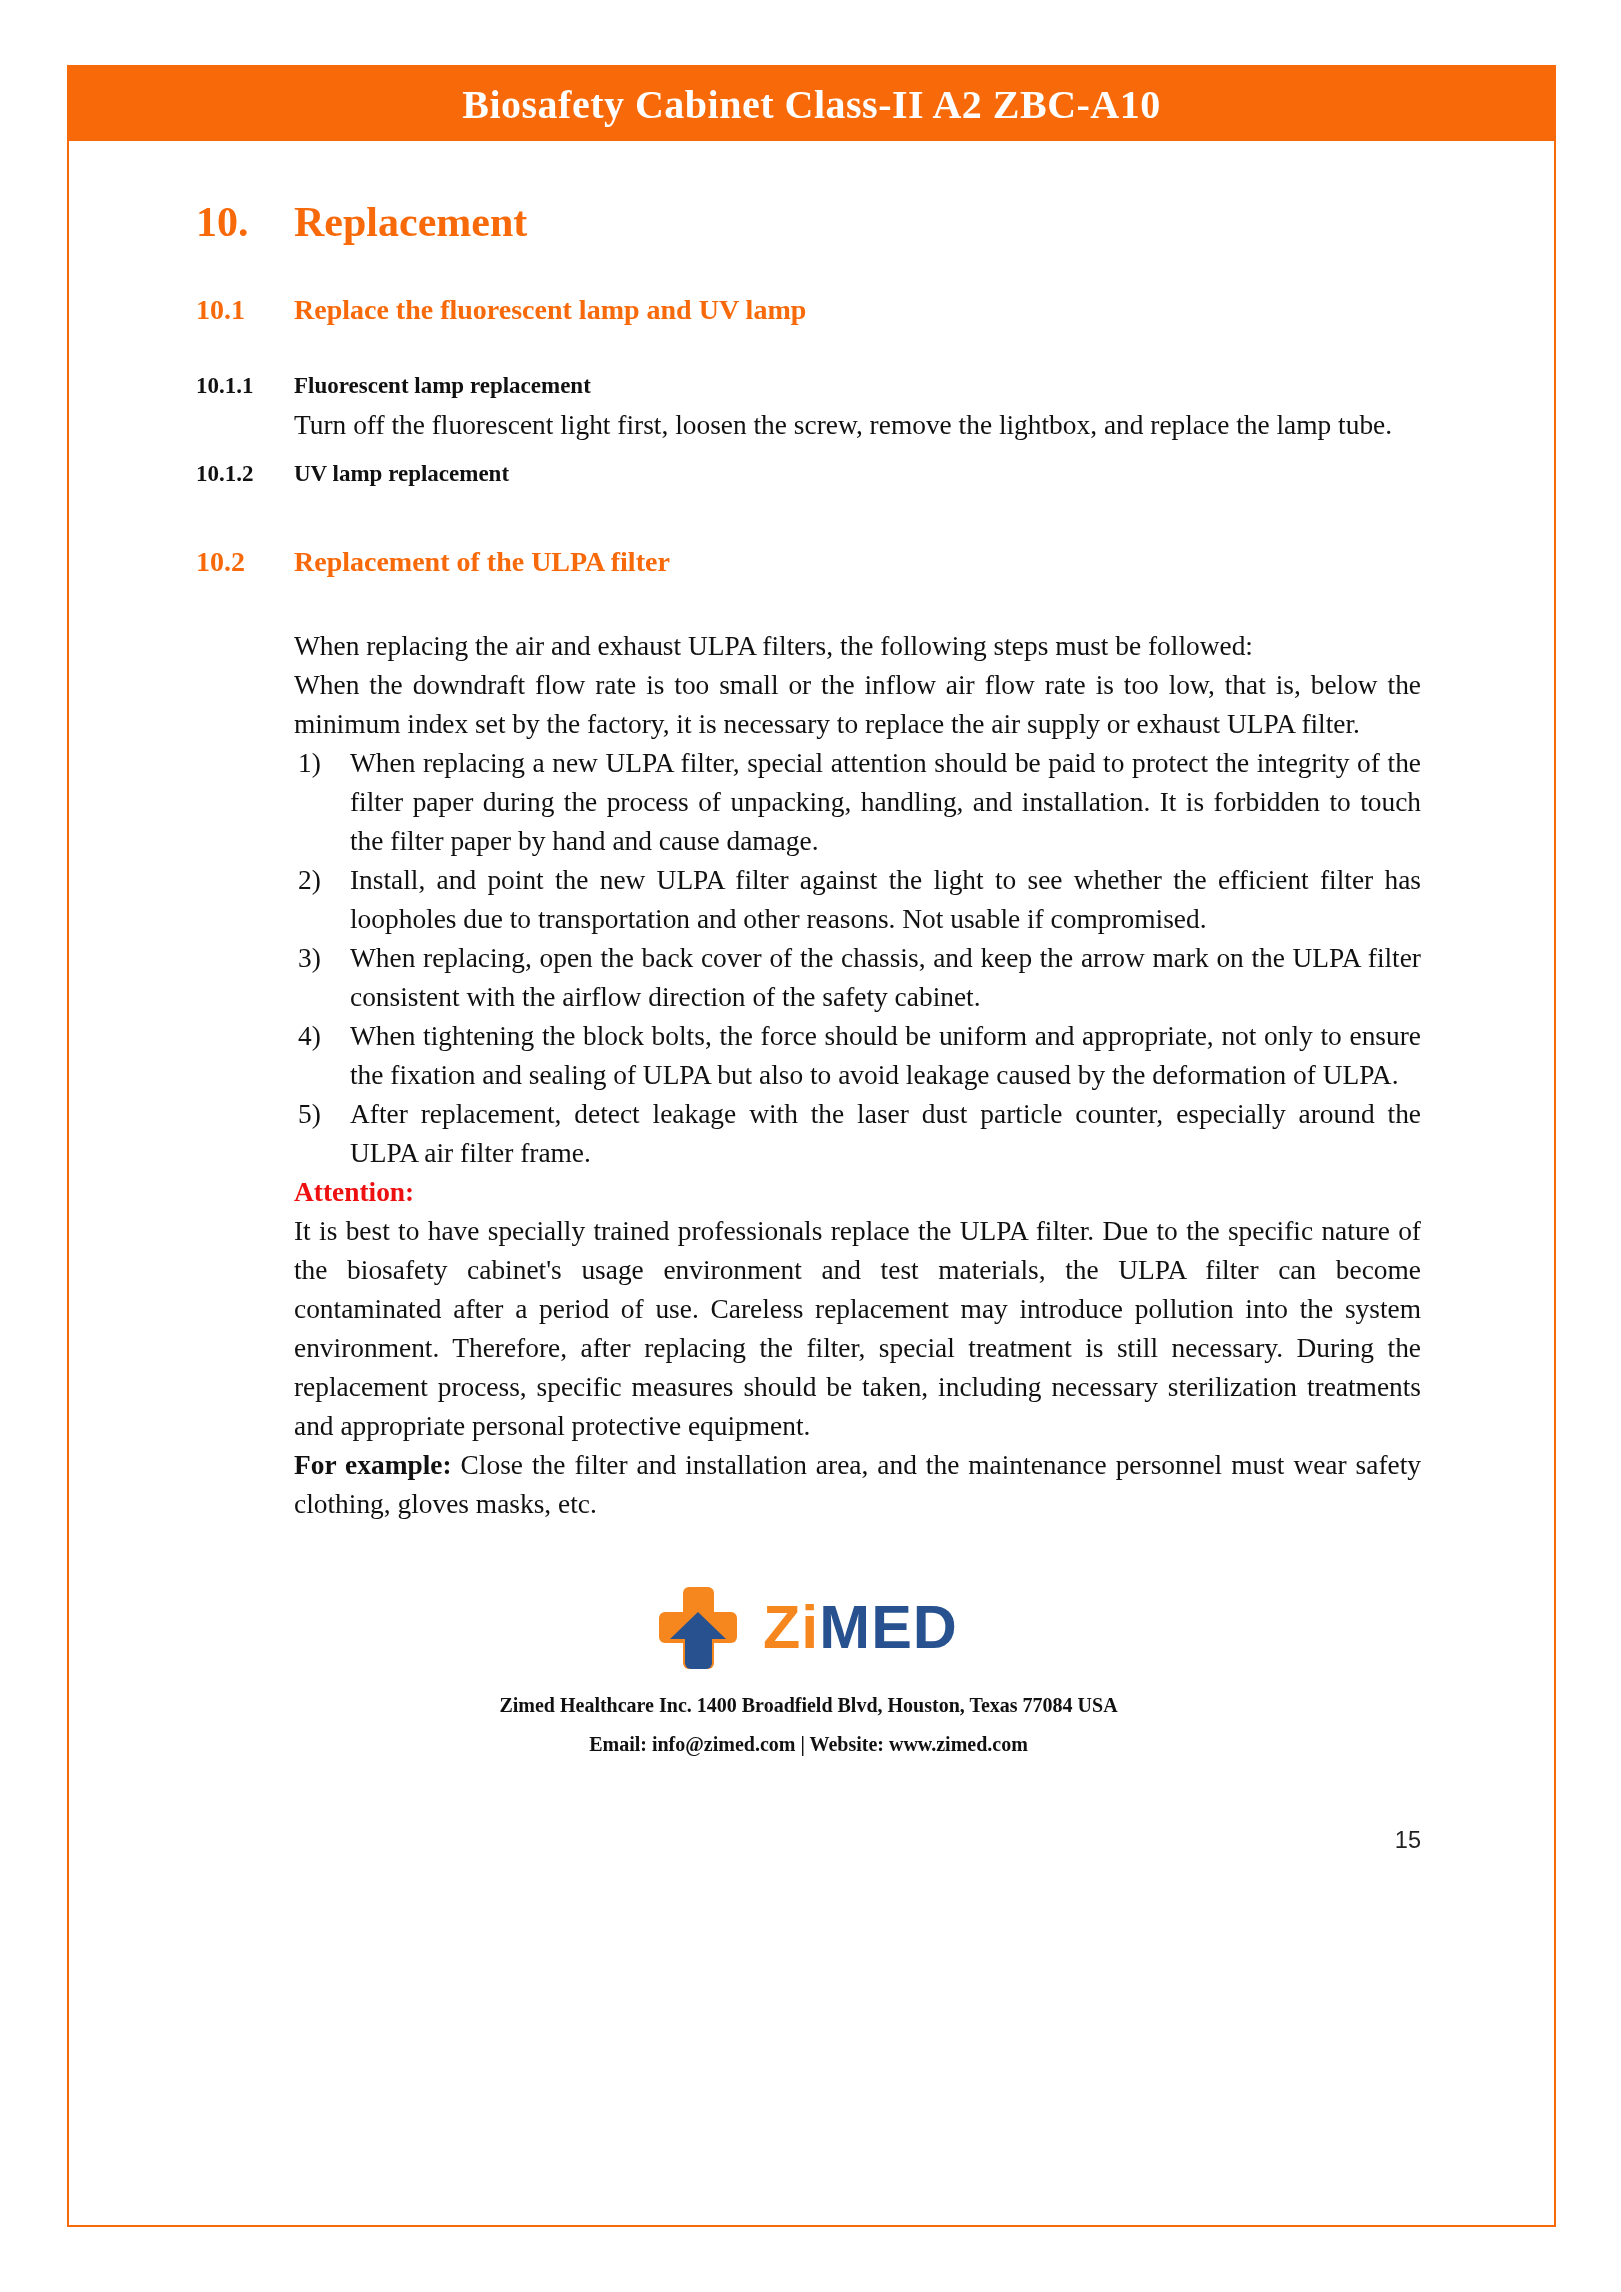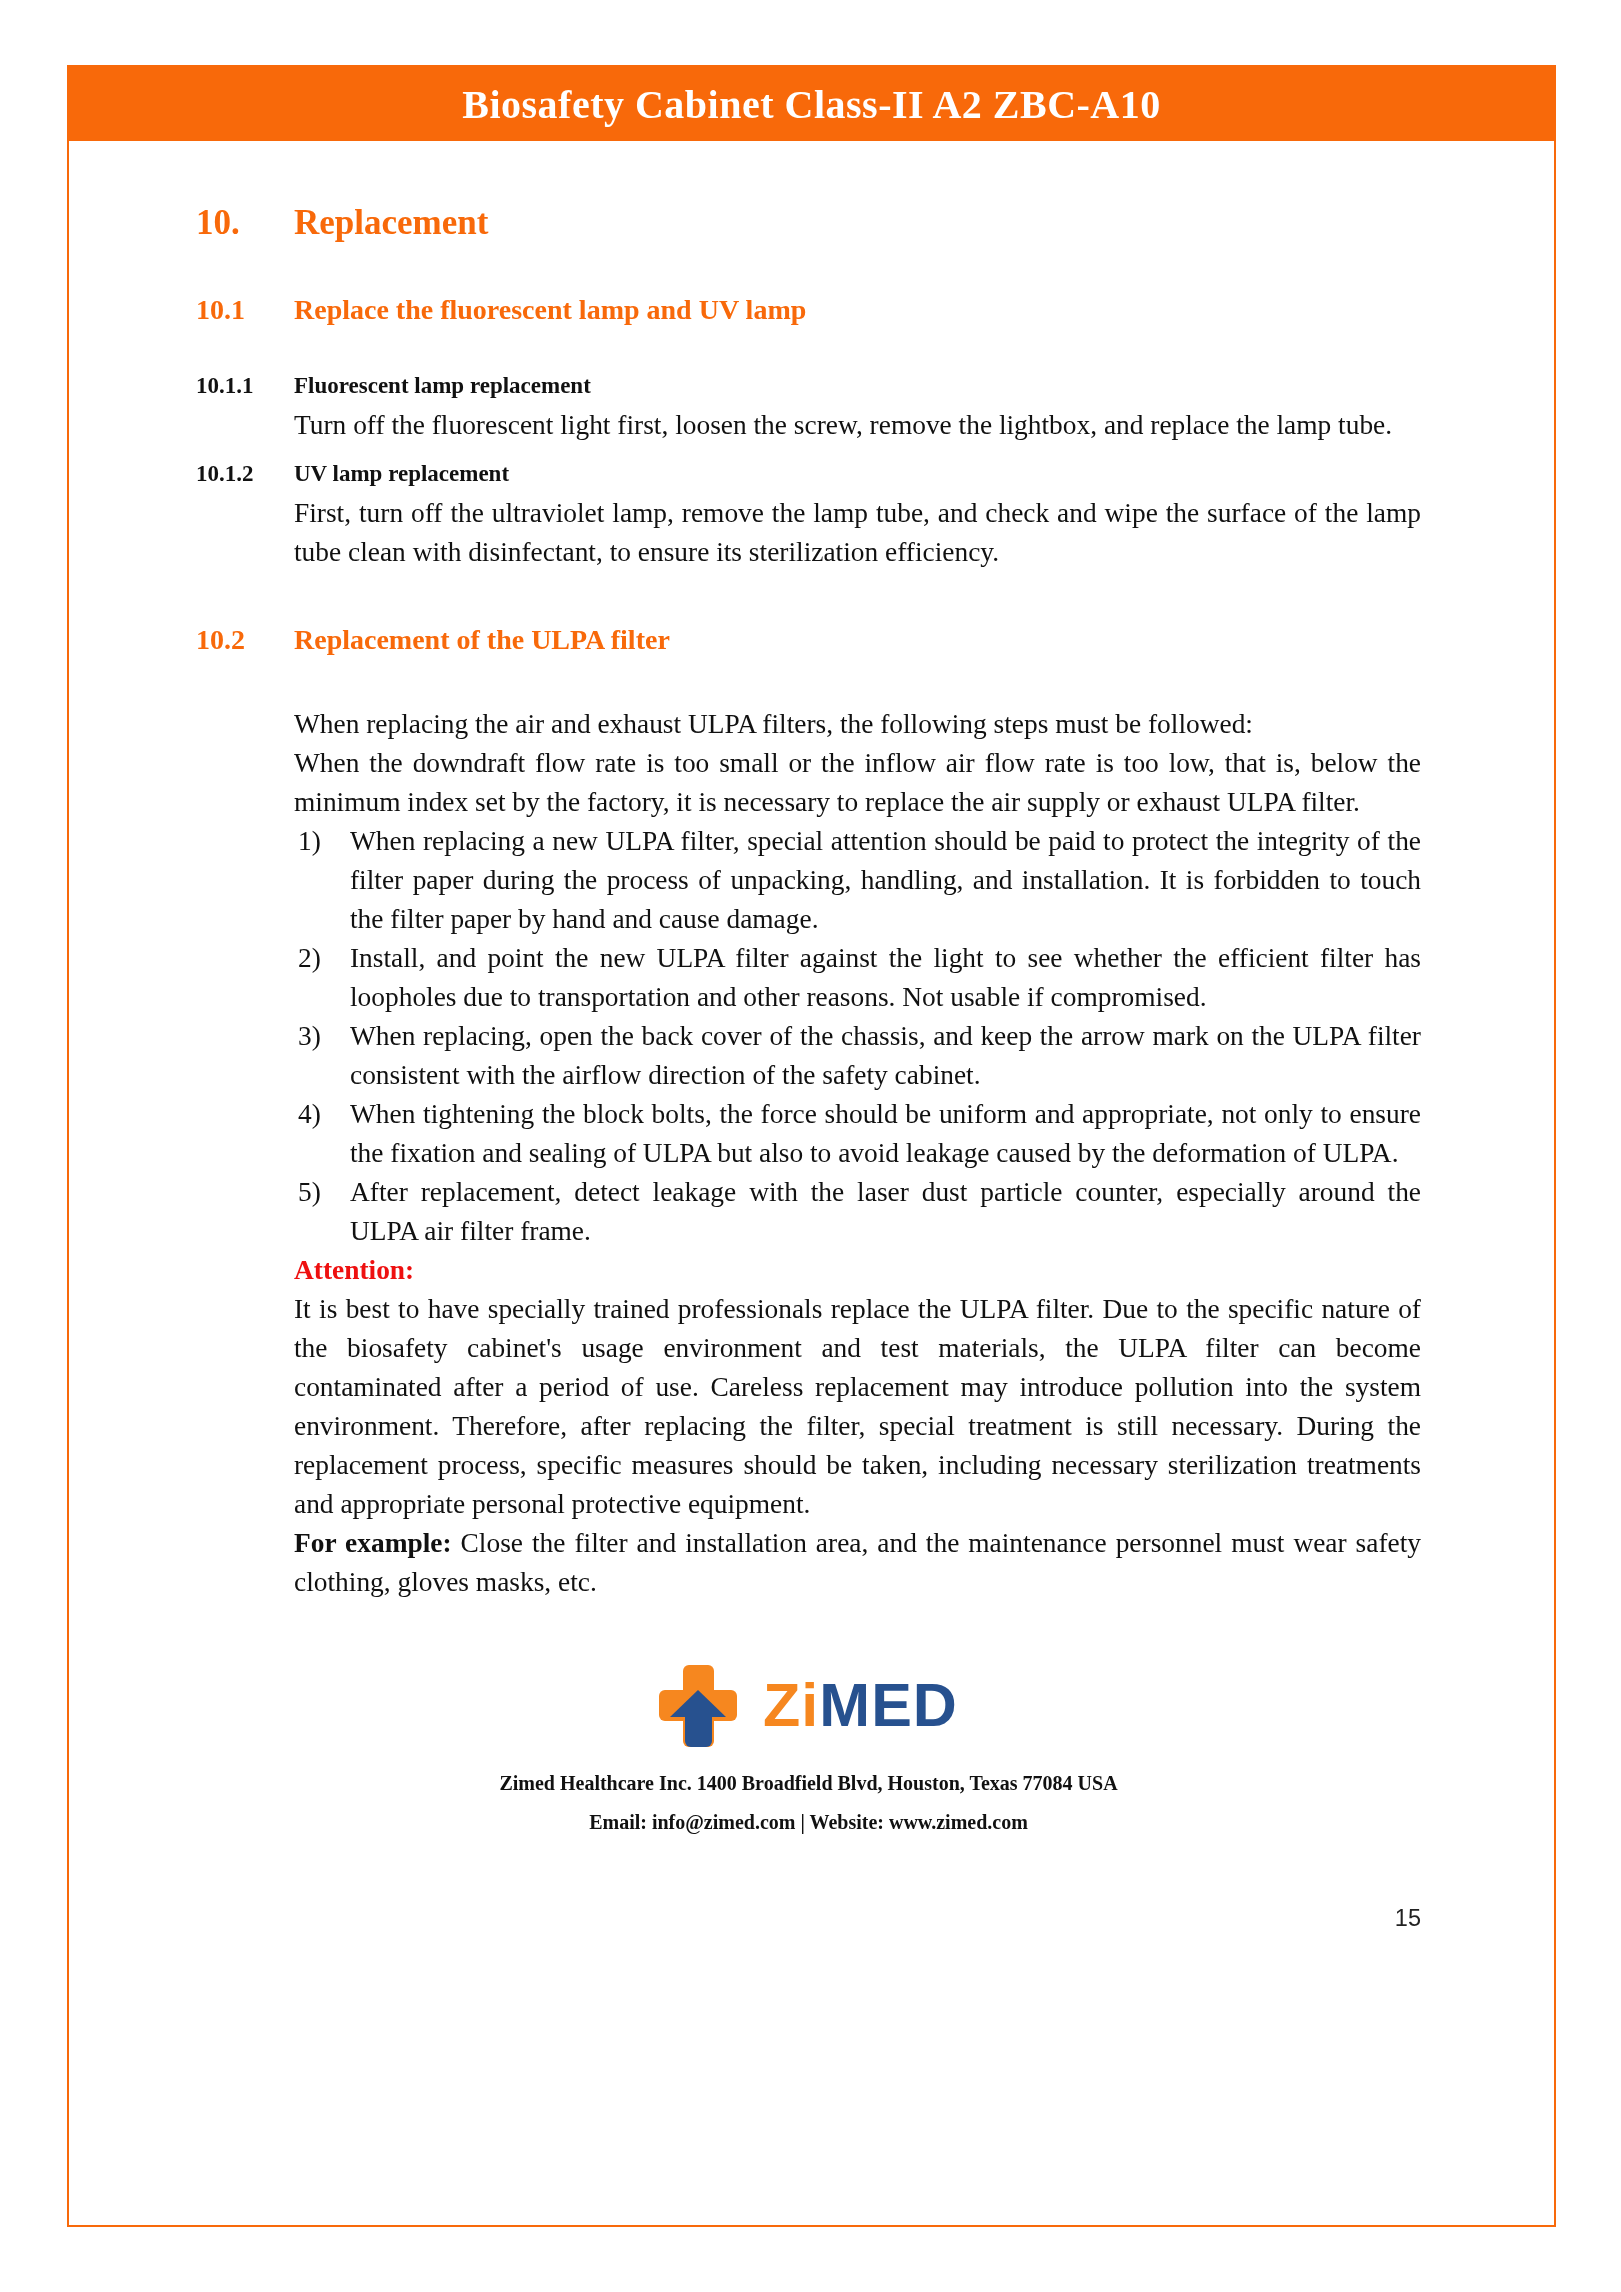"10." .h1 { font-size: 35px -> 42px }
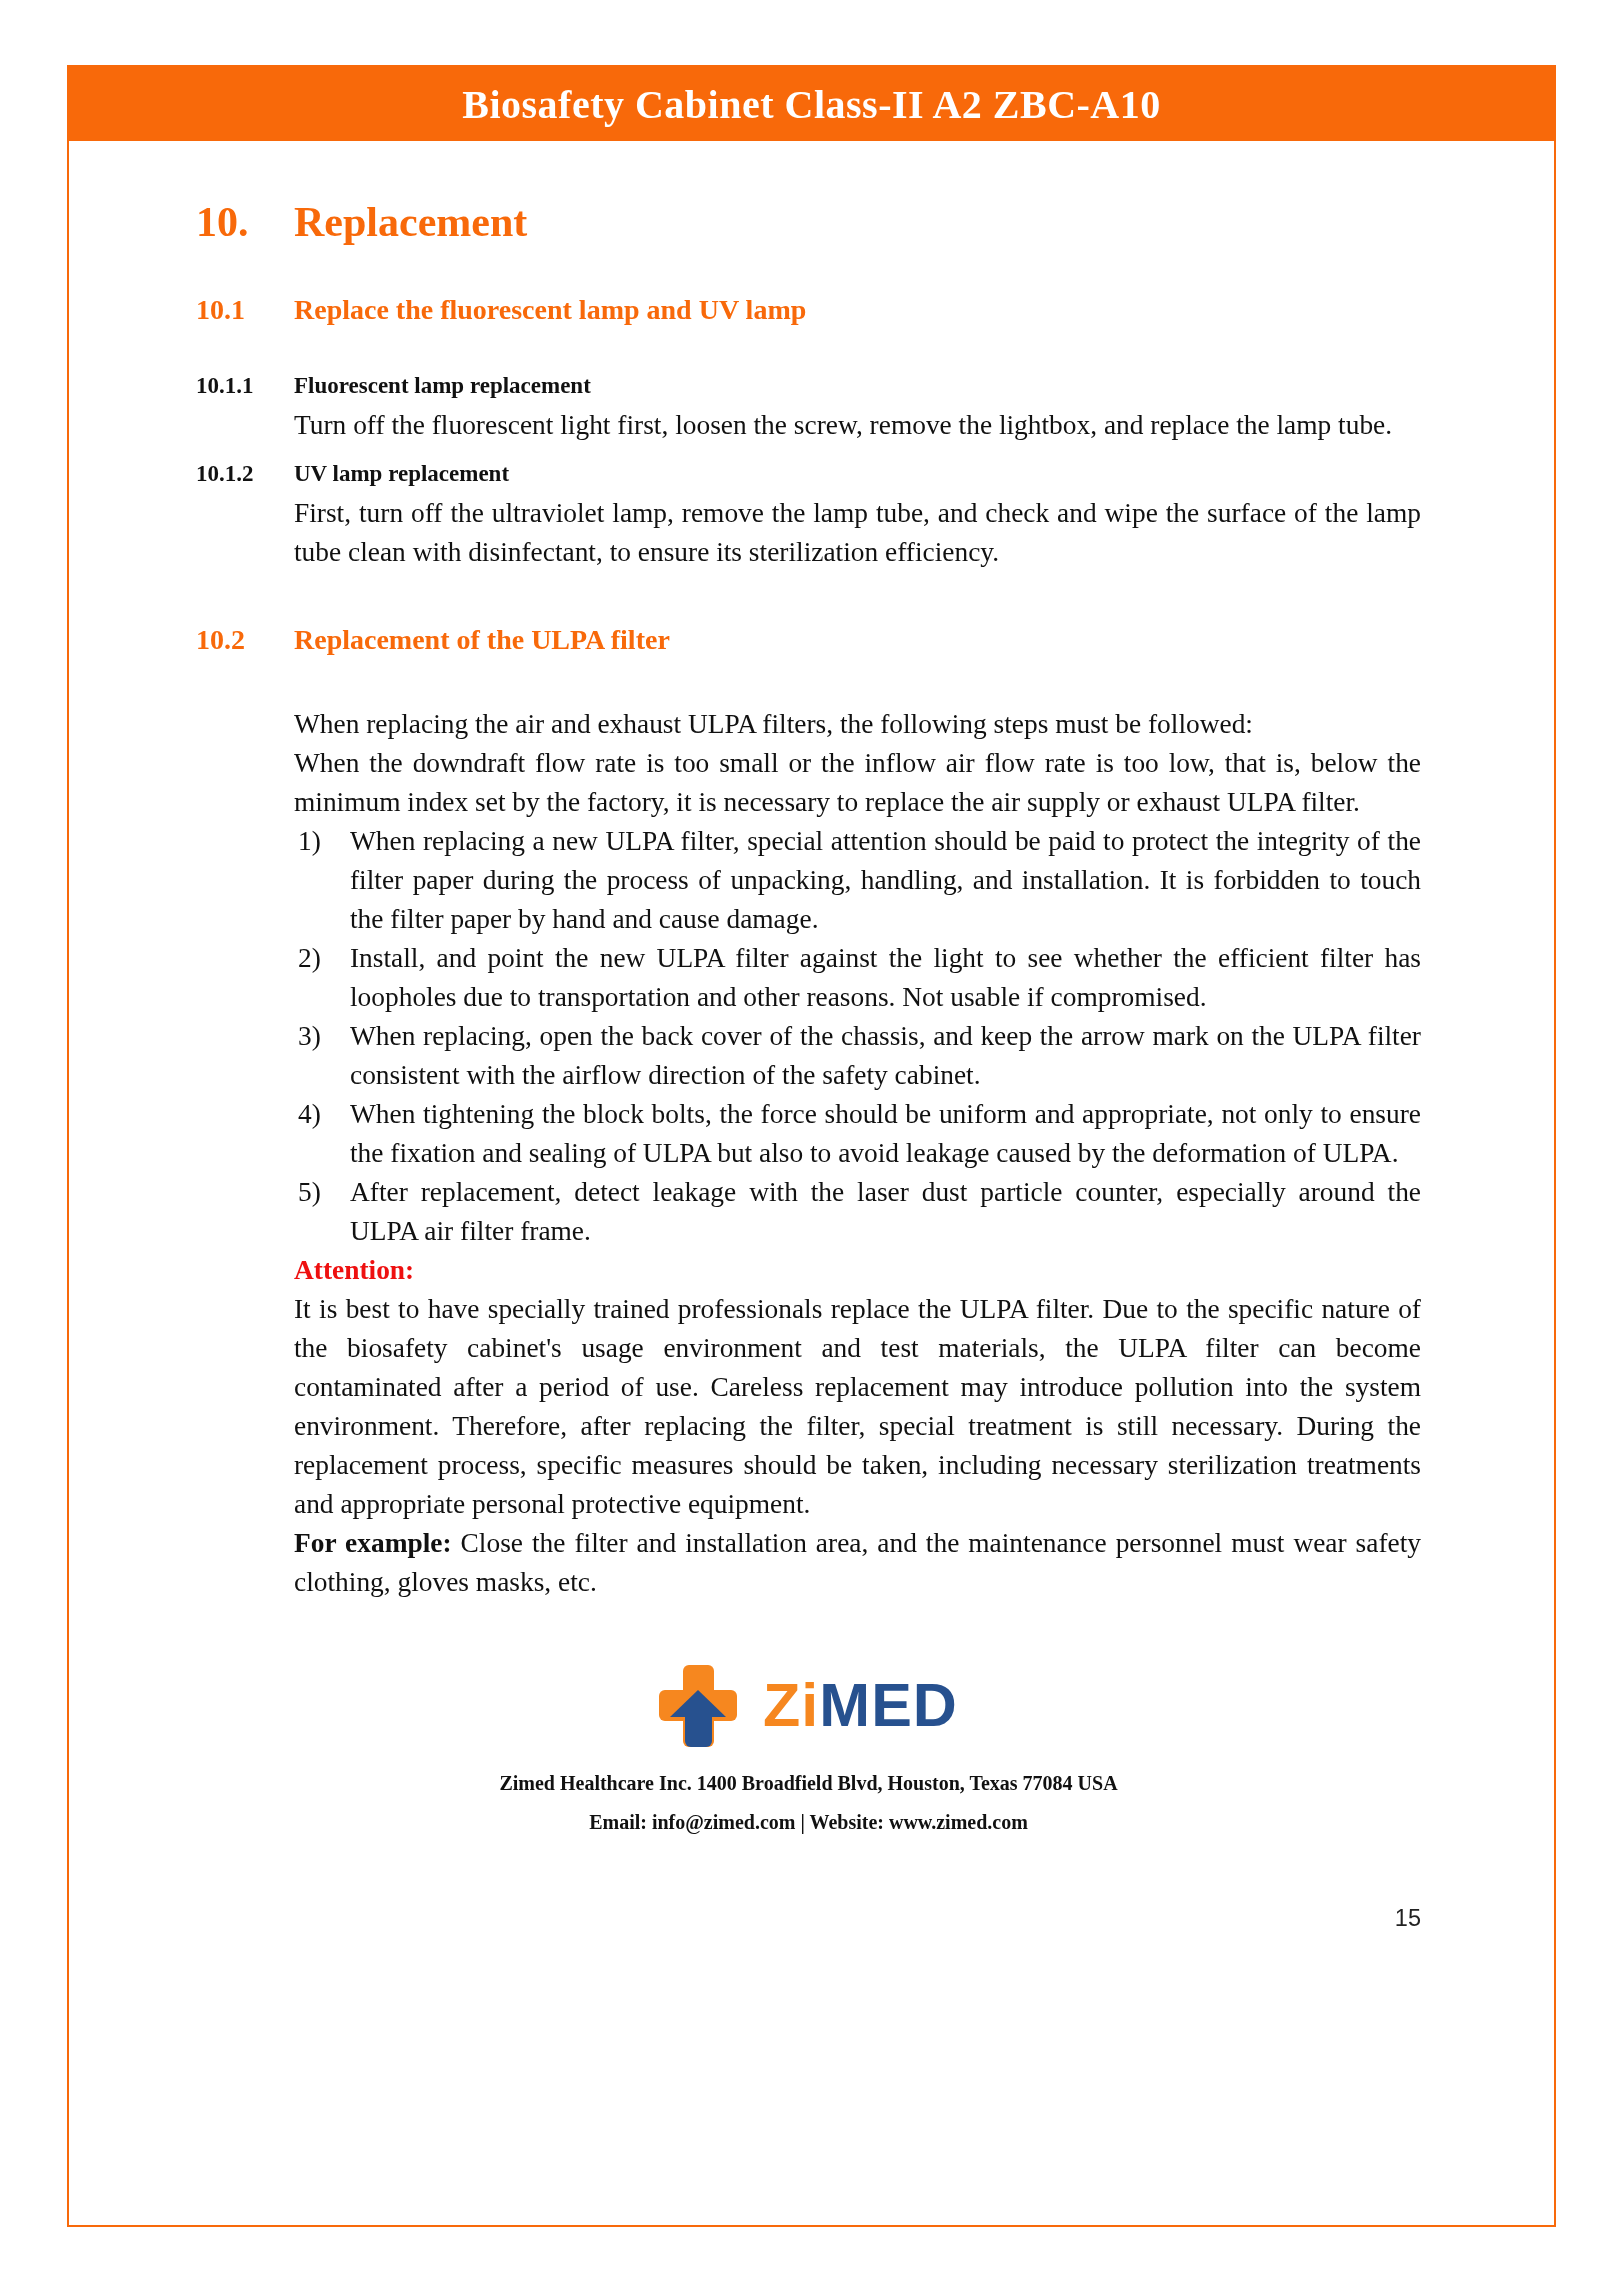"First, turn off the ultraviolet" div.indent { html: <div>First, turn off the ultraviolet lamp, remove the lamp tube, and check and wipe the surface of the lamp tube clean with disinfectant, to ensure its sterilization efficiency.</div> -> none }
